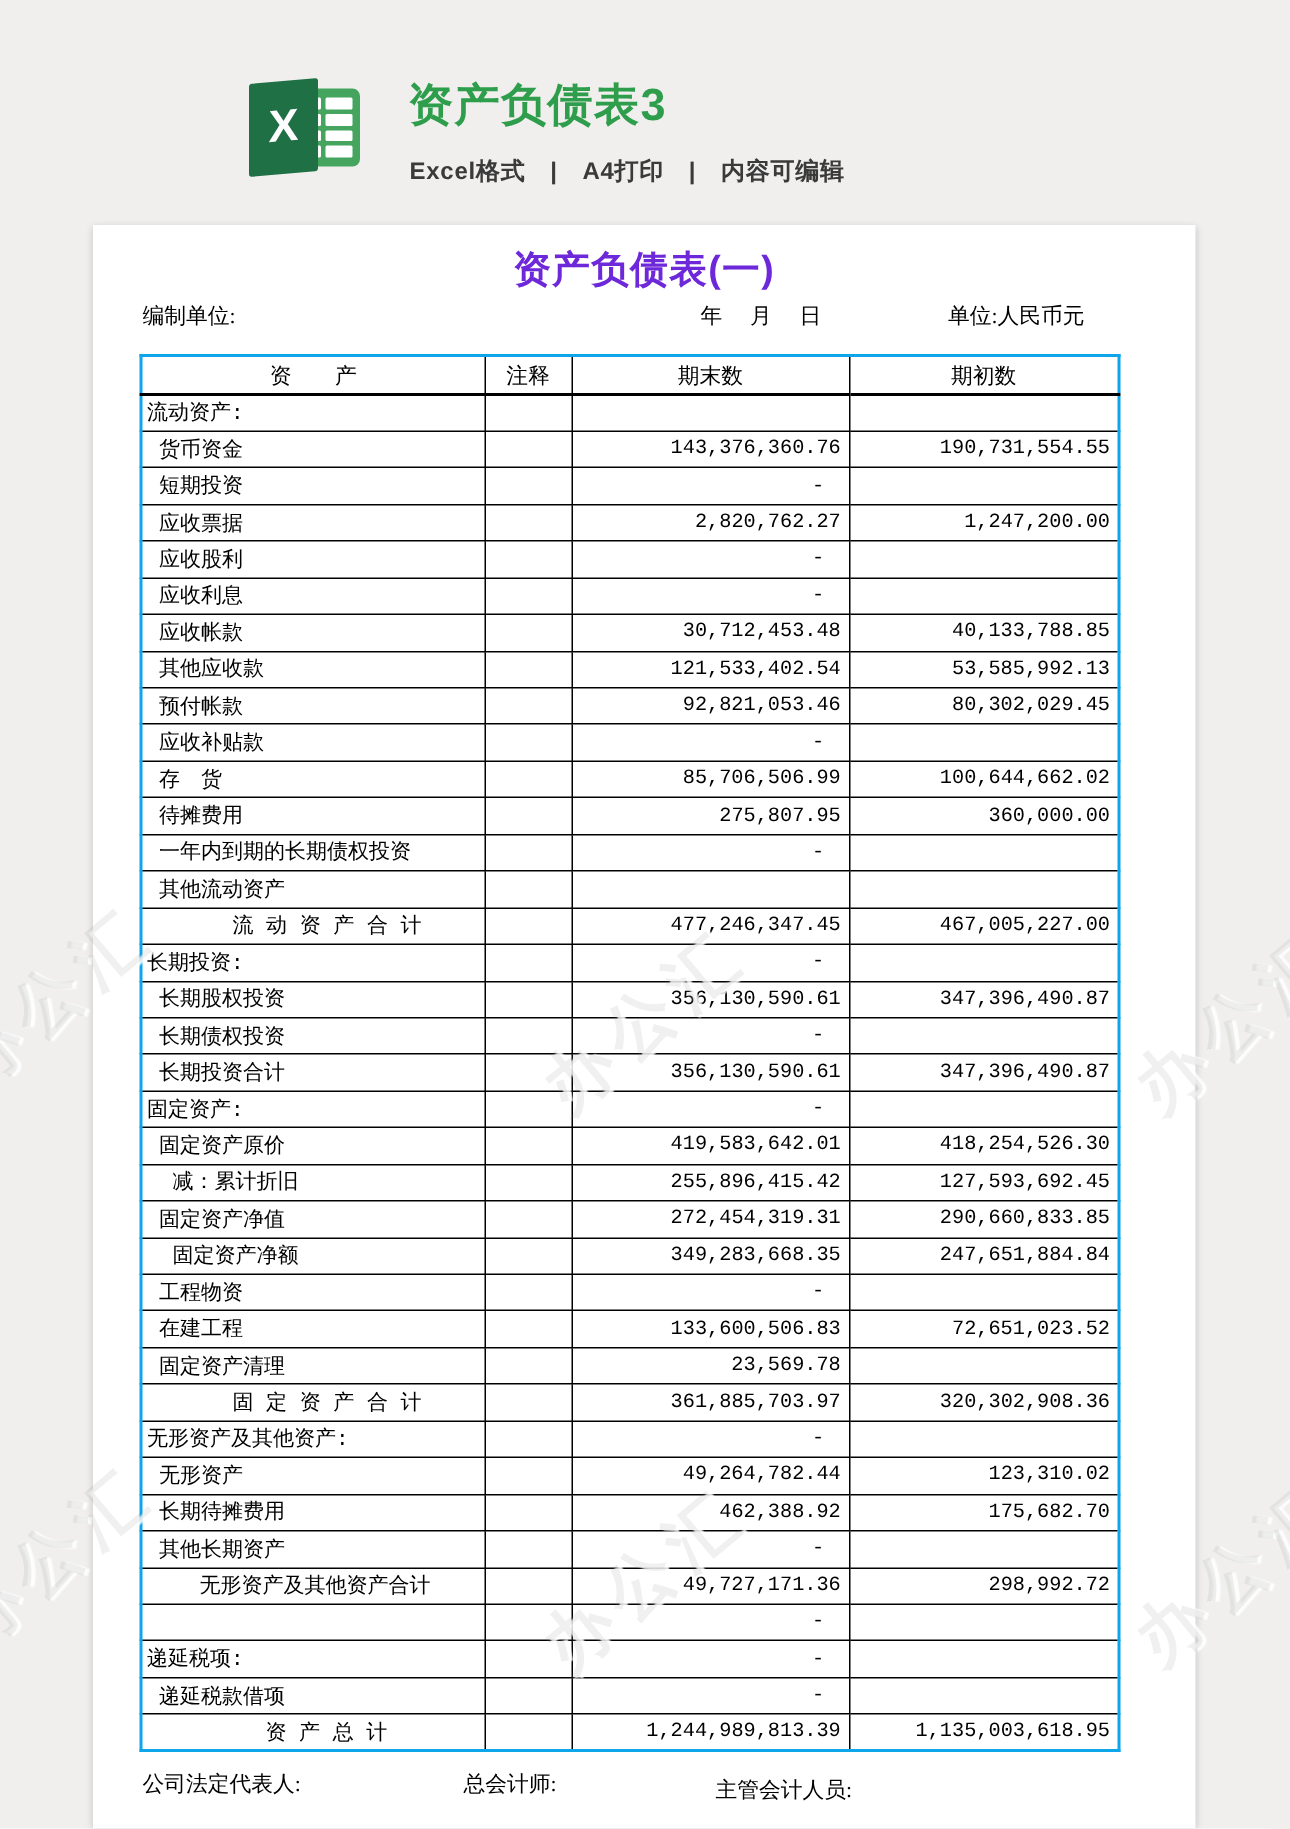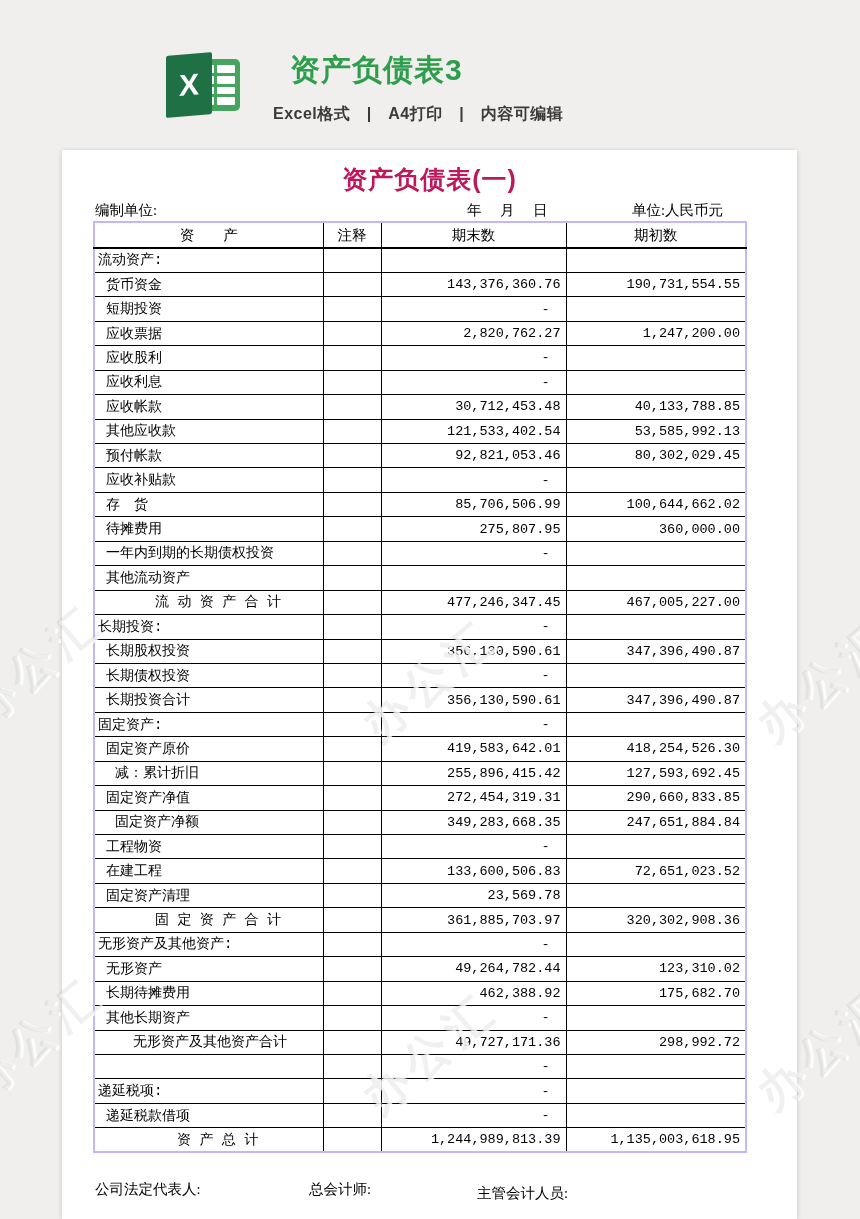"资产负债表3" .site-title { margin-left: 18px -> none }
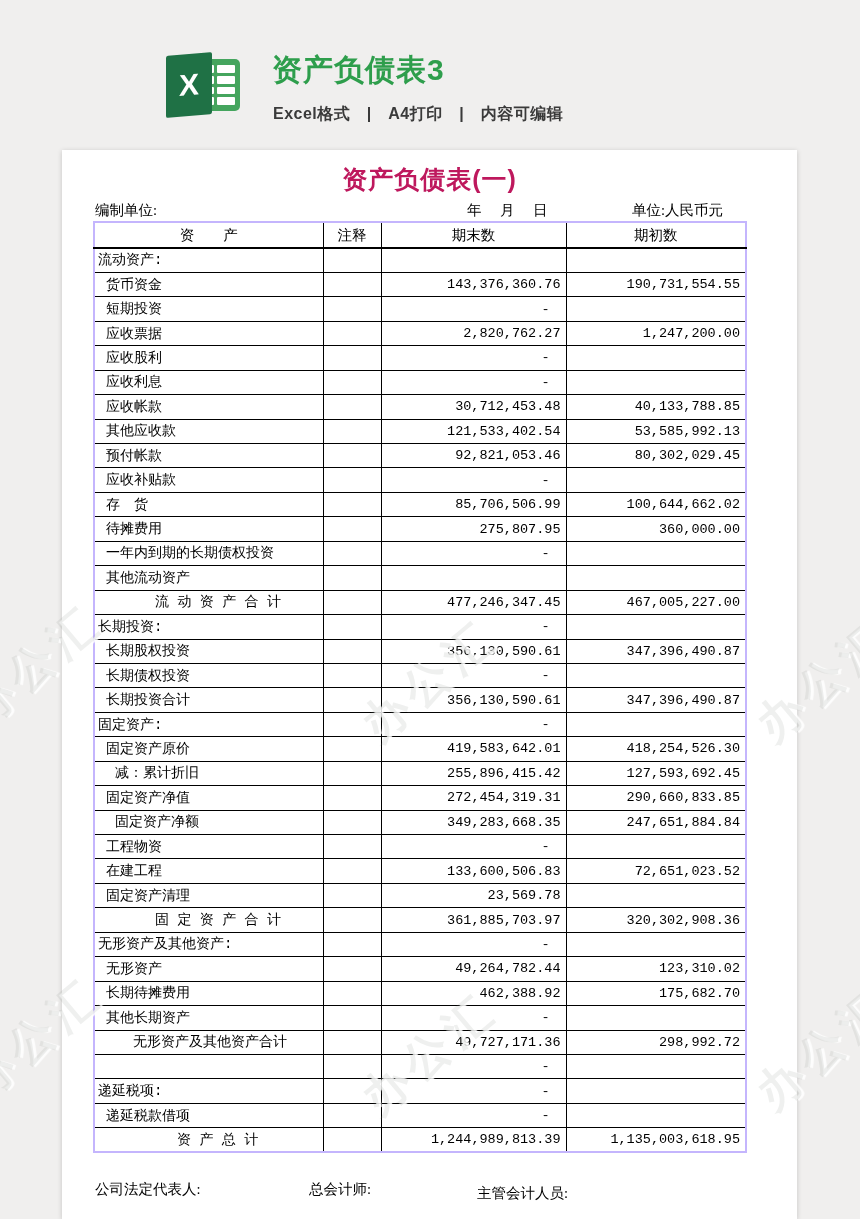"资产负债表(一)" .doc-title { color: #be185d -> #6d28d9 }
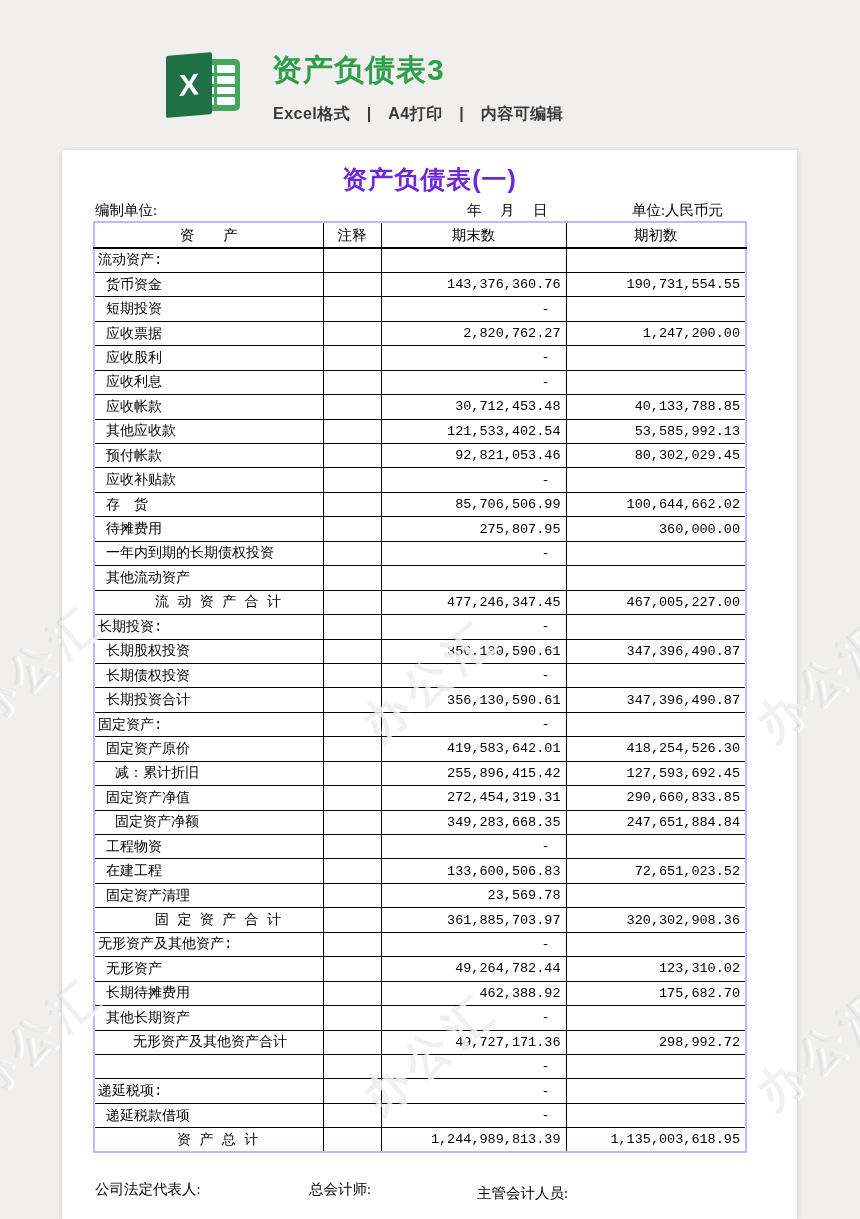"资 产" table.bs { border: 2px solid #c4b5fd -> 2px solid #0ea5e9; top: 71px -> 86px }
